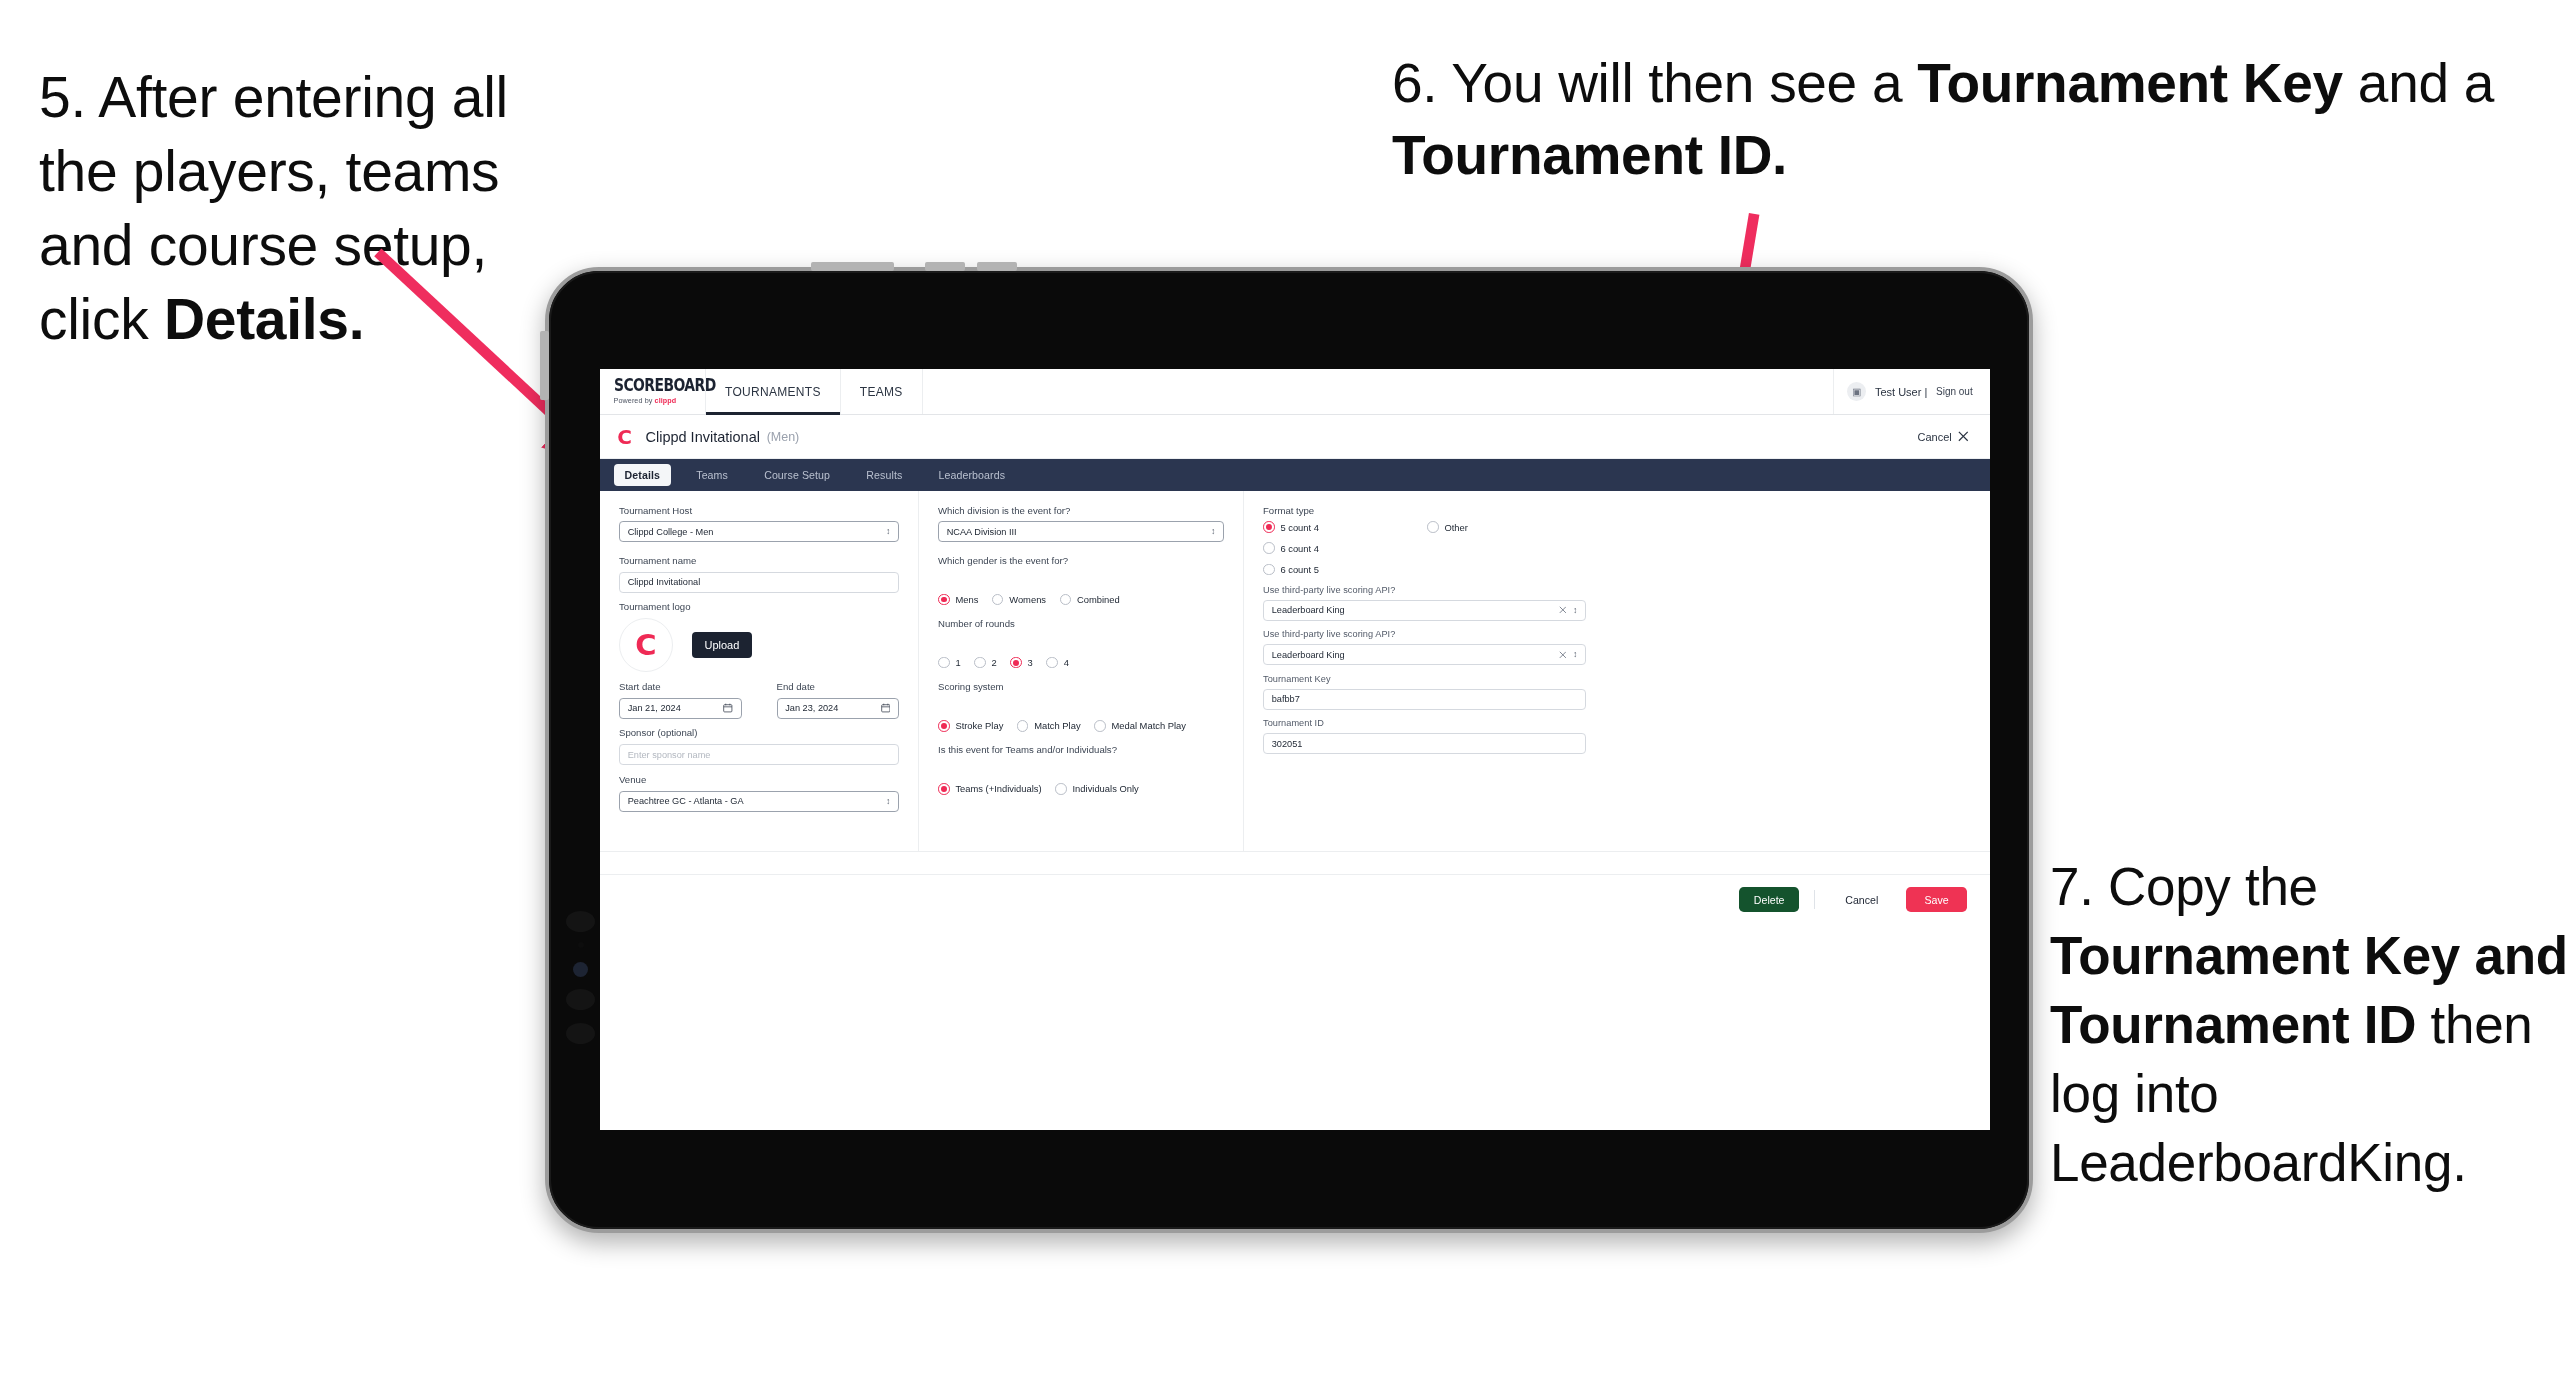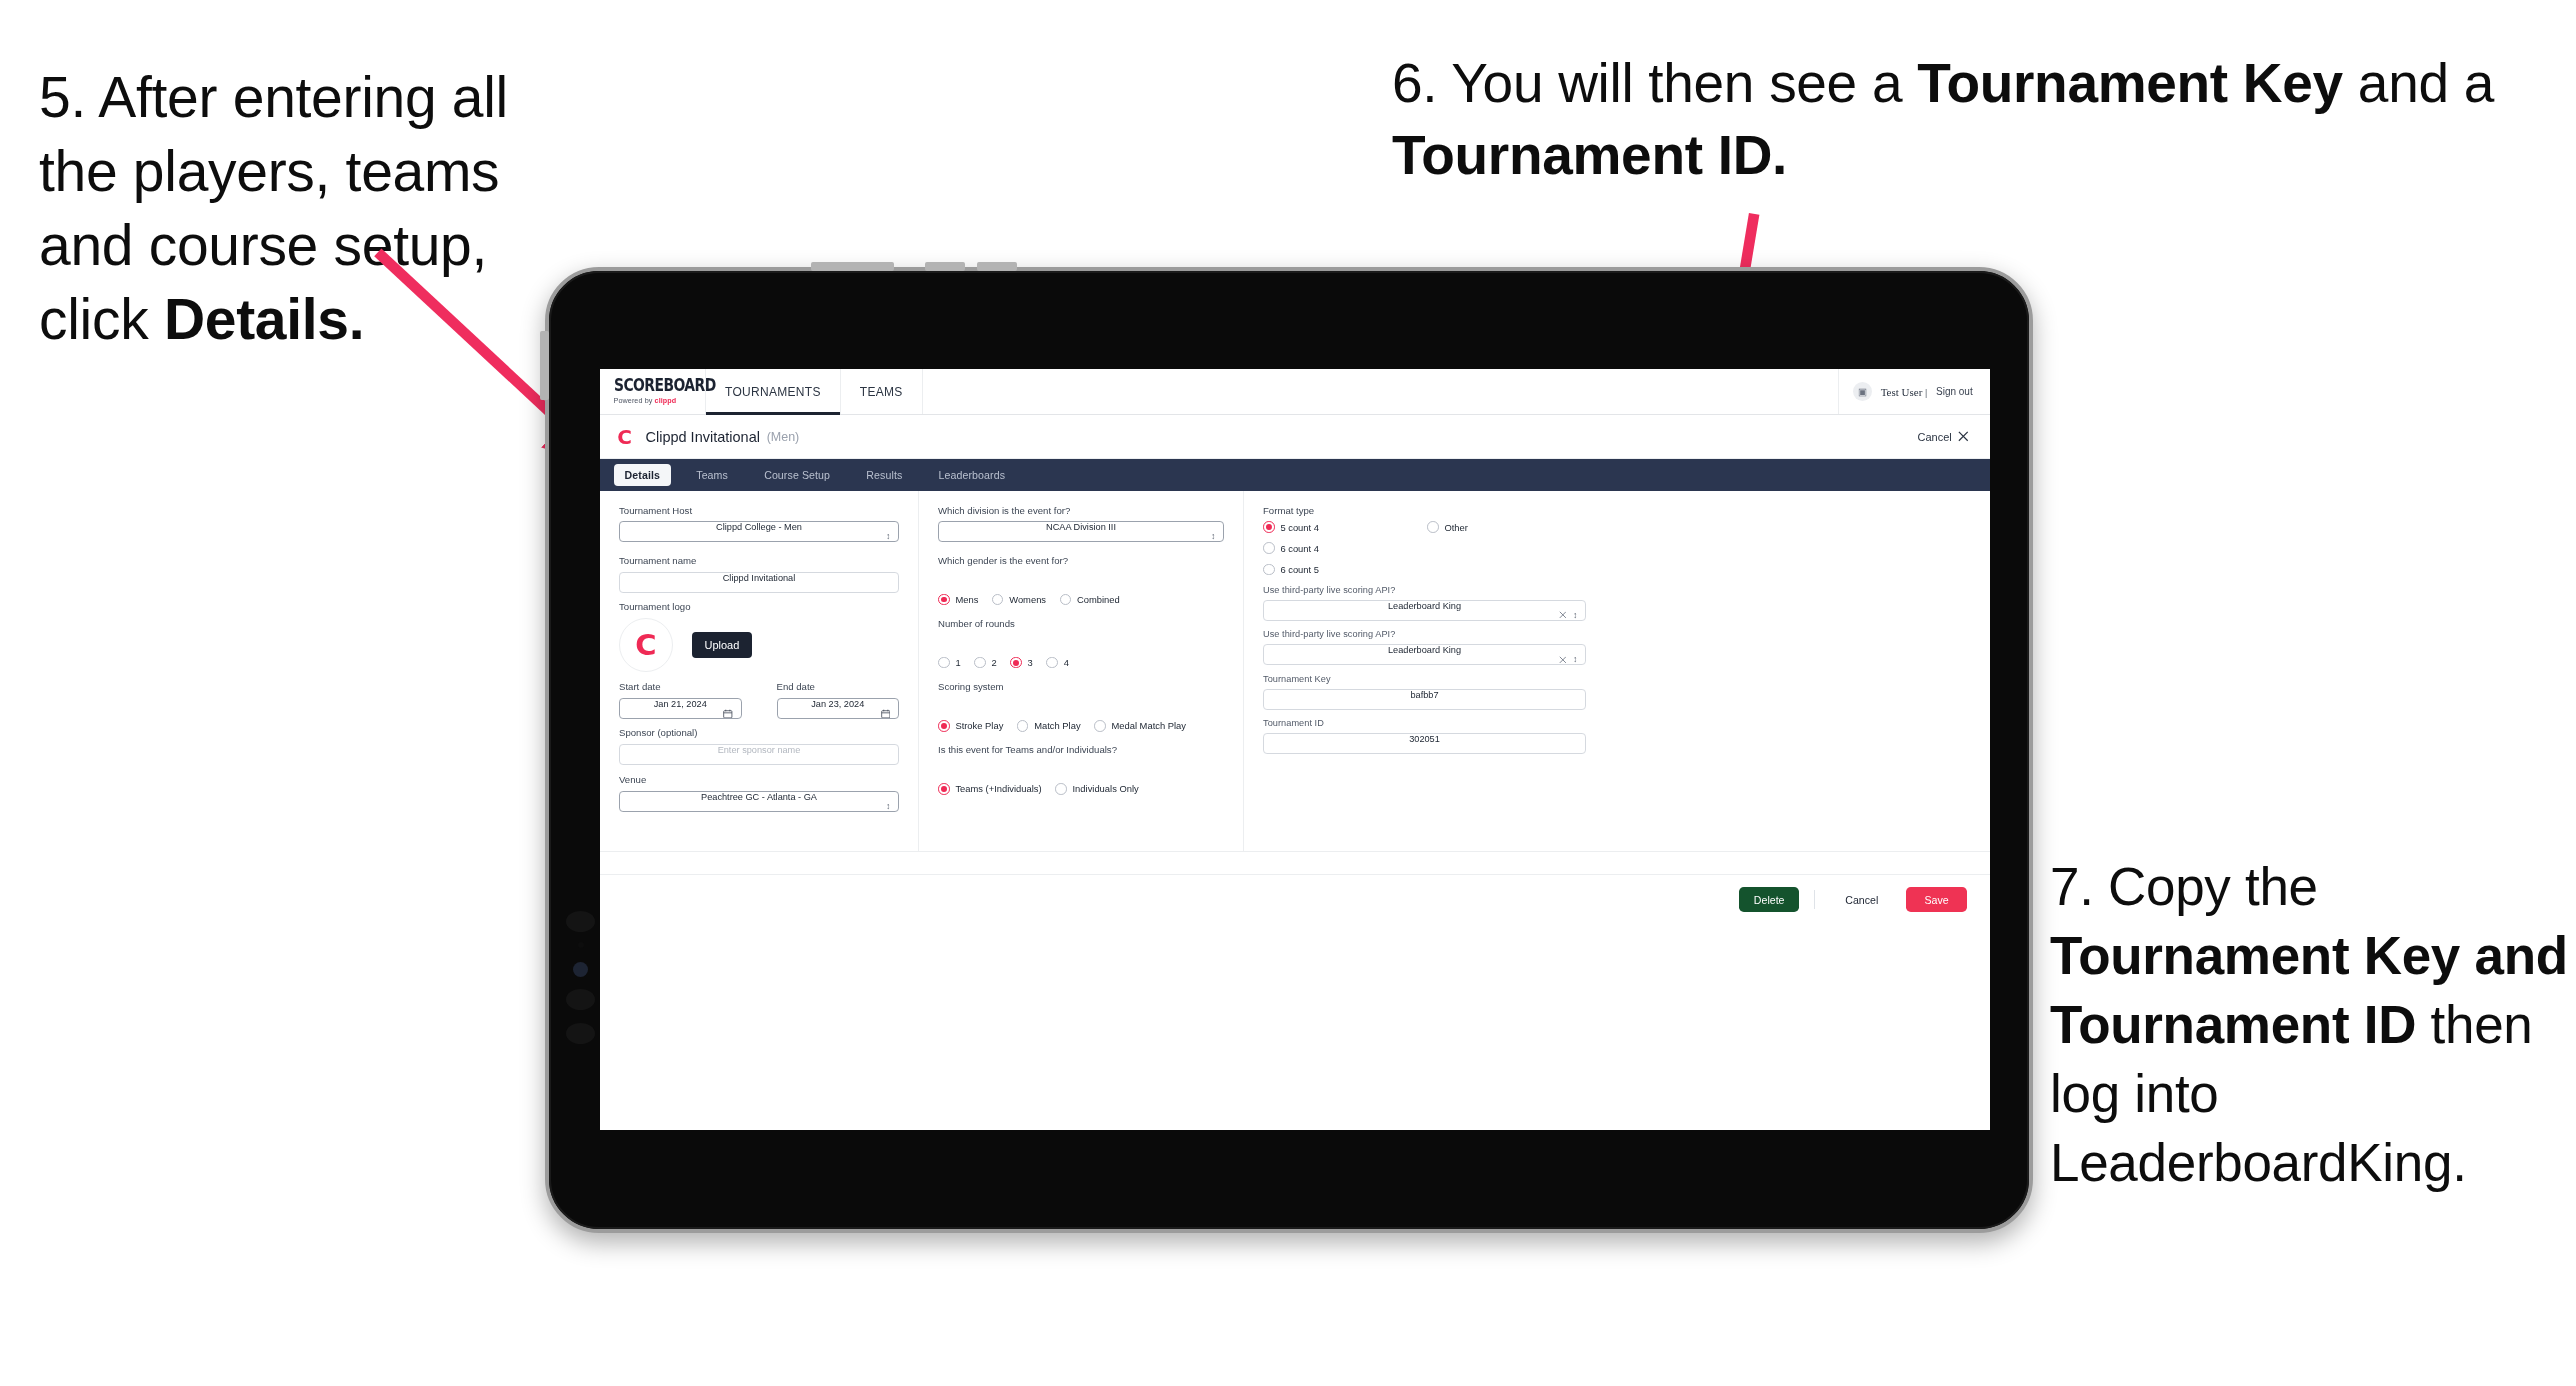"Test User |" #user-name { font-family: Liberation Serif, serif -> none }
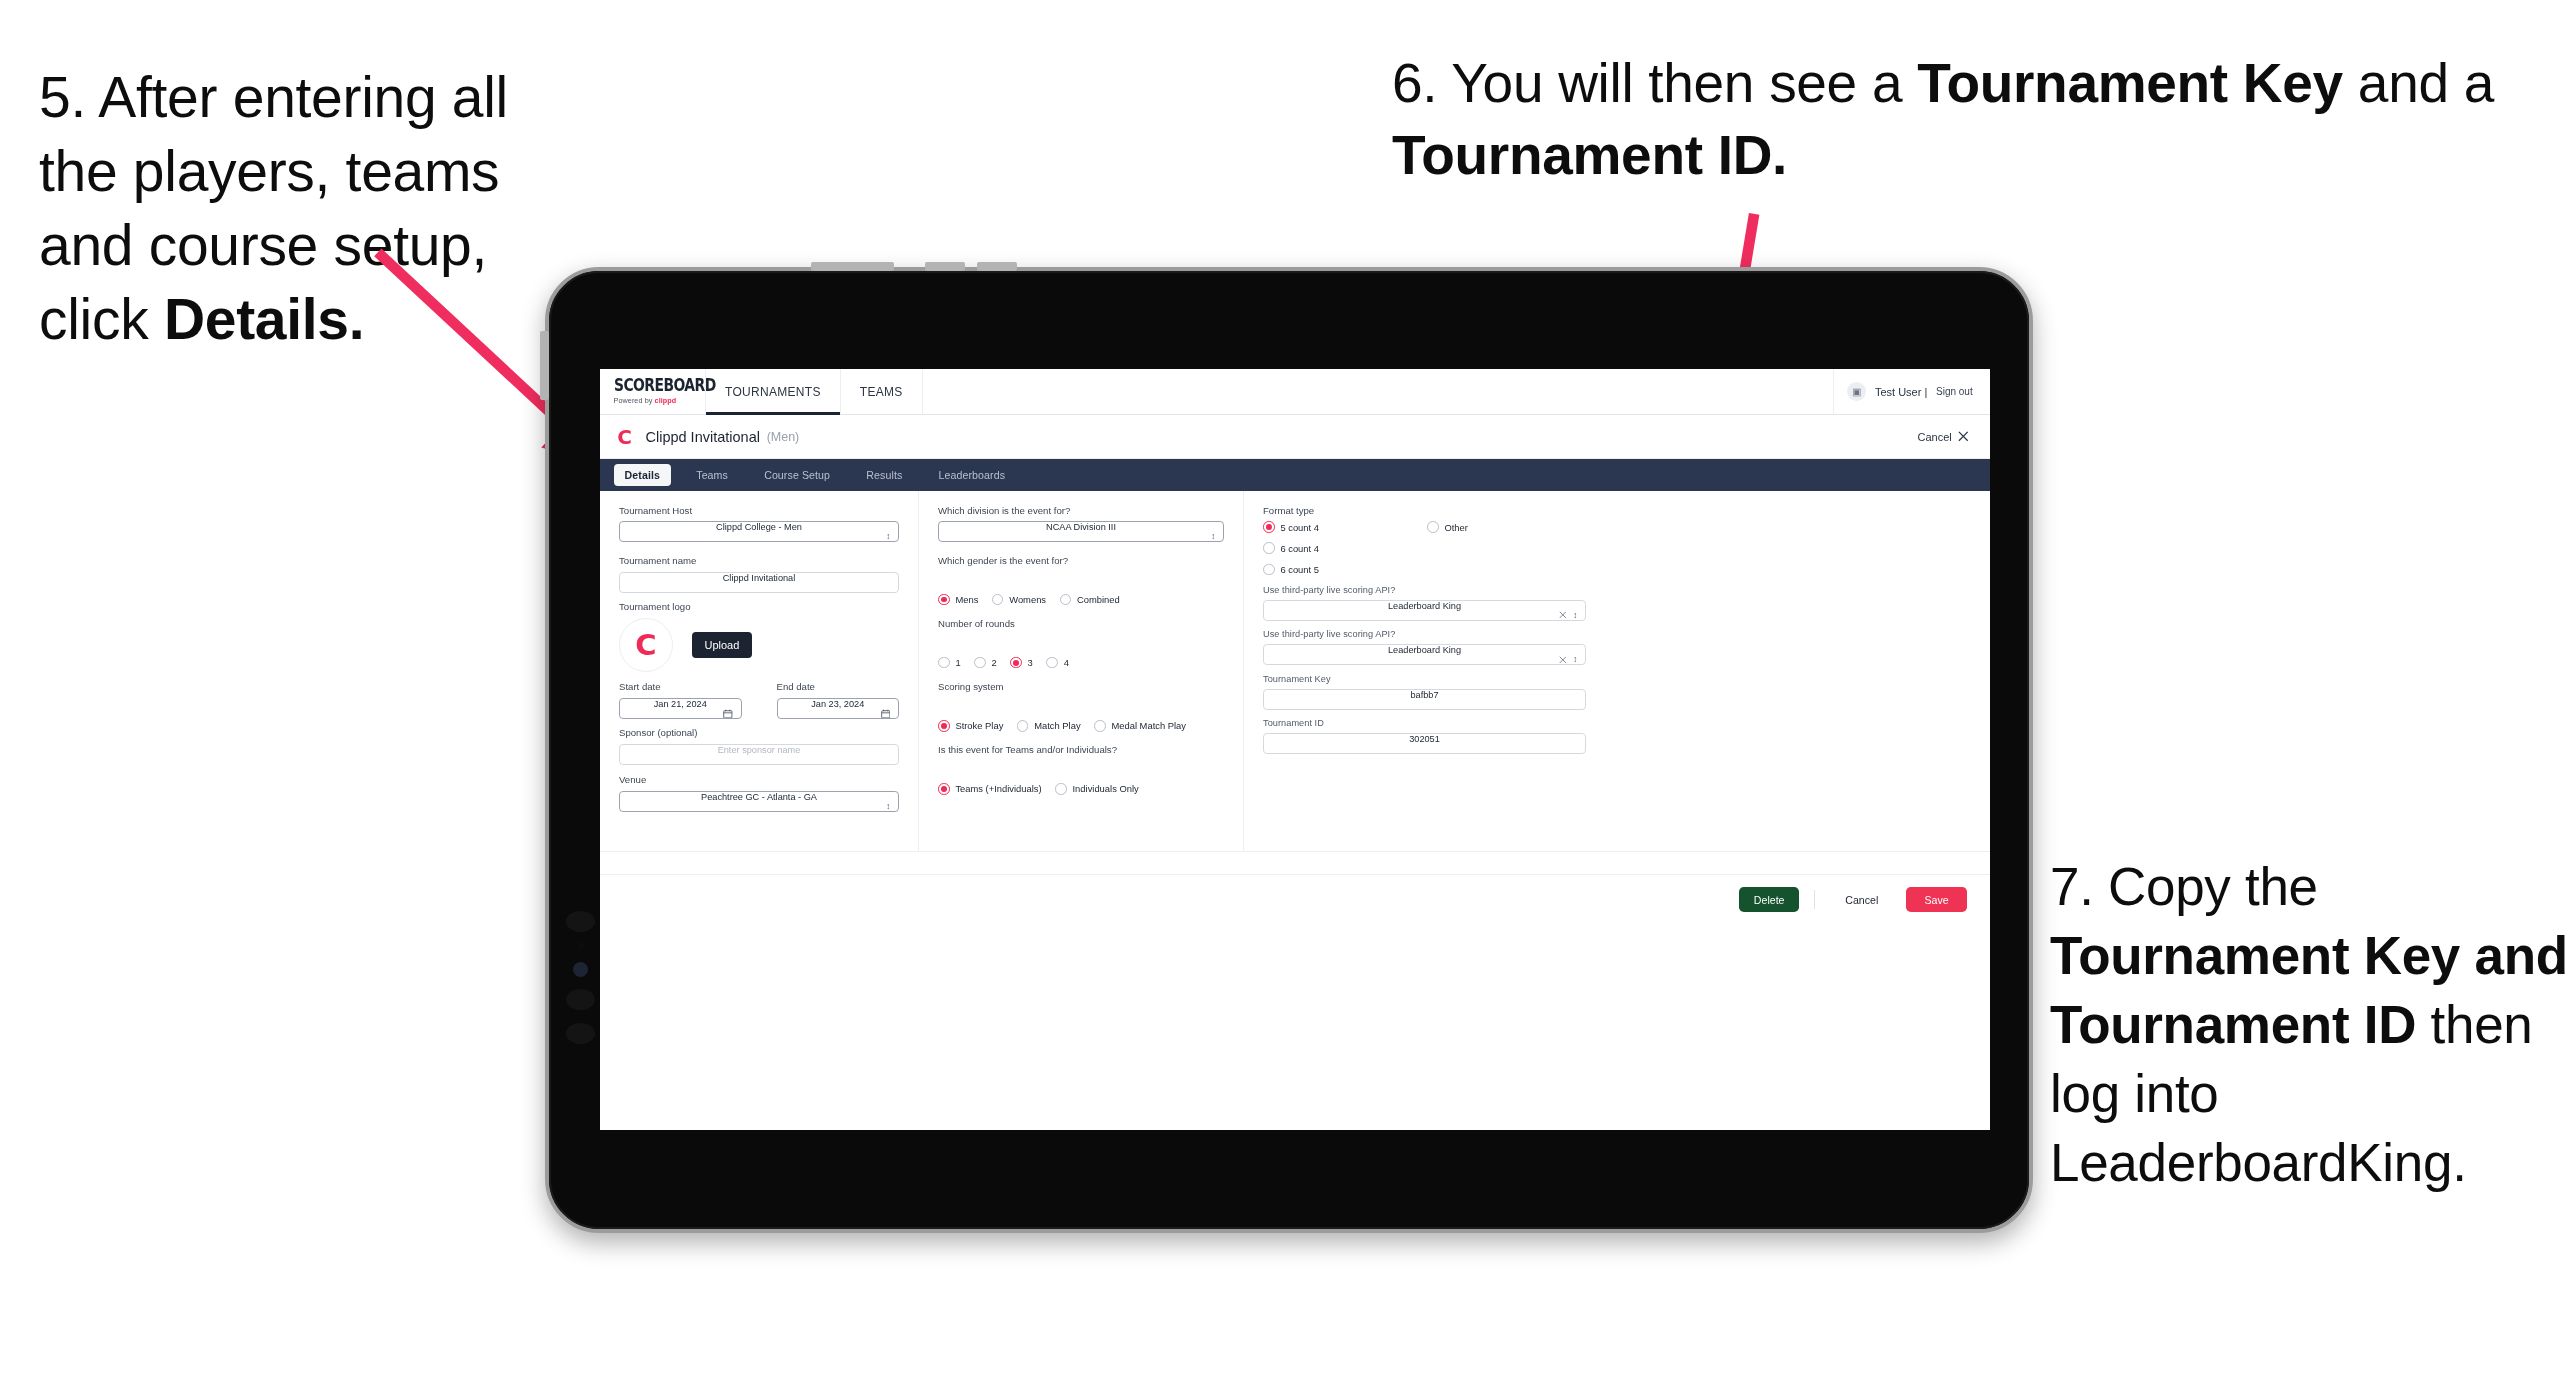"Clippd College - Men" .inp { flex-direction: column -> none }
